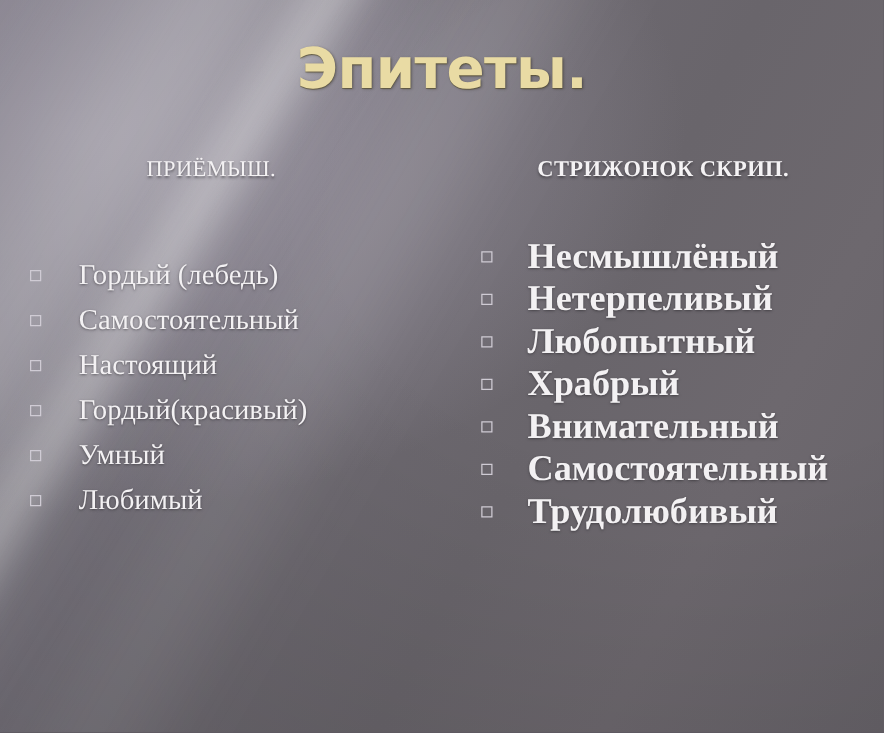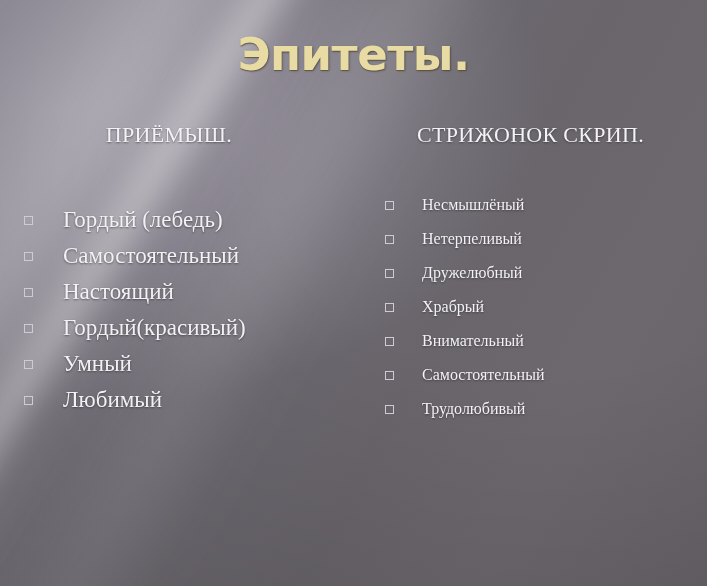"ПРИЁМЫШ." .col-header { font-size: 22px -> 18px }
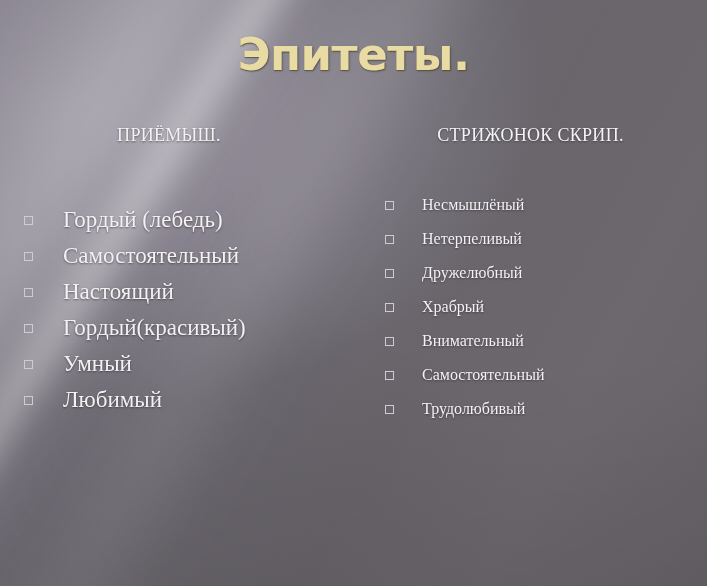"СТРИЖОНОК СКРИП." .col-right { font-weight: none -> bold }
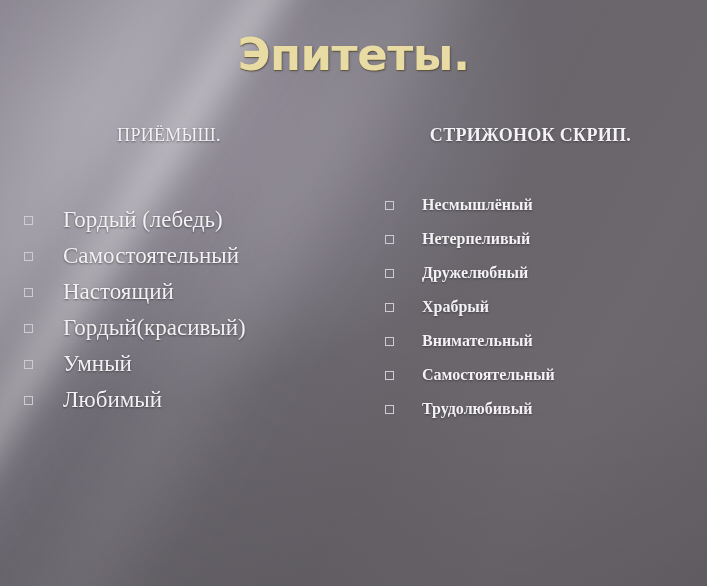"Несмышлёный" .col-right .bullet-item { font-size: 16px -> 29px }
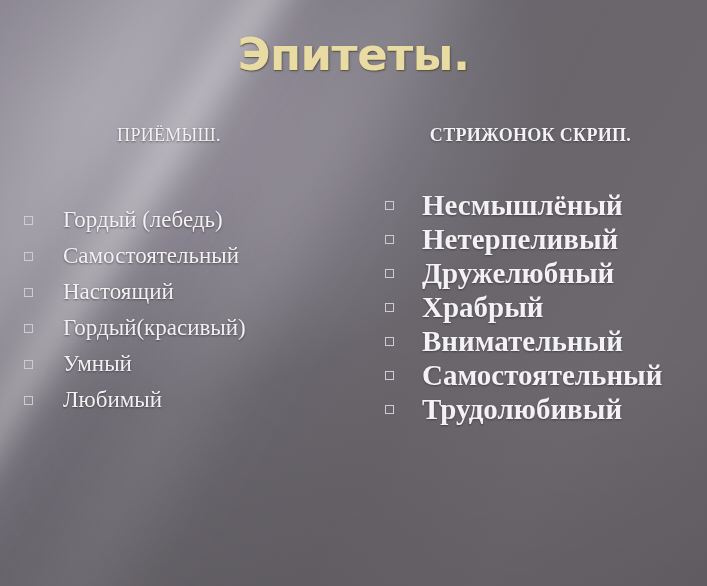"Дружелюбный" span.bullet-text { text: Дружелюбный -> Любопытный }
